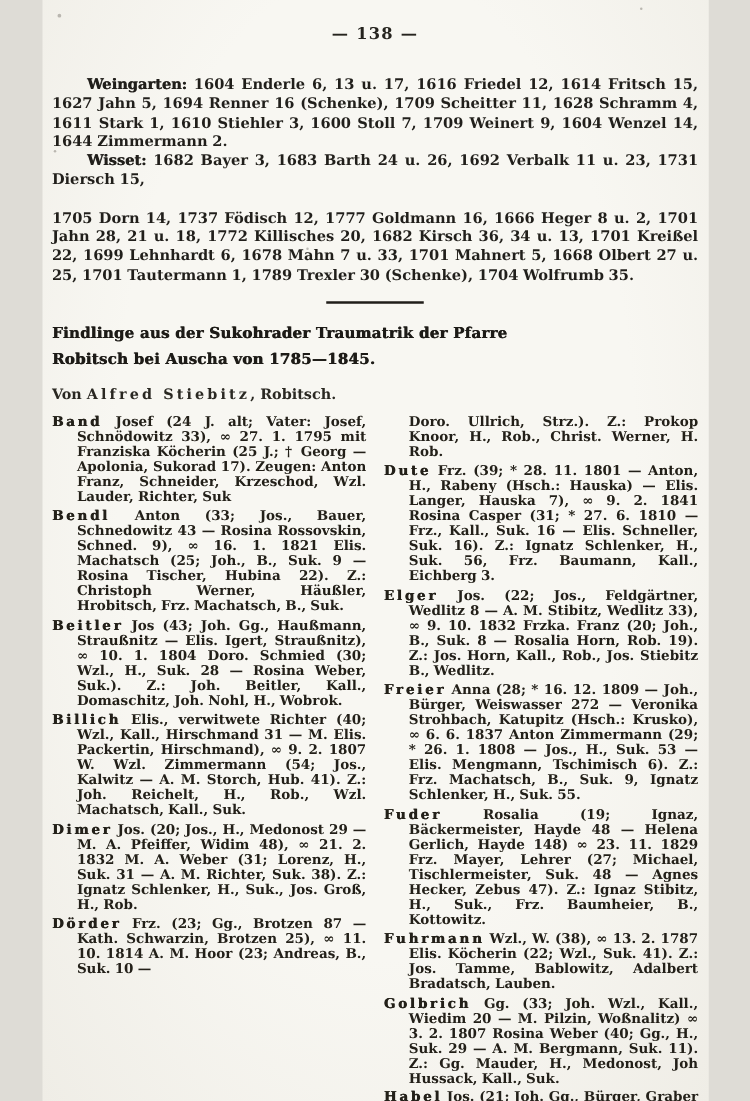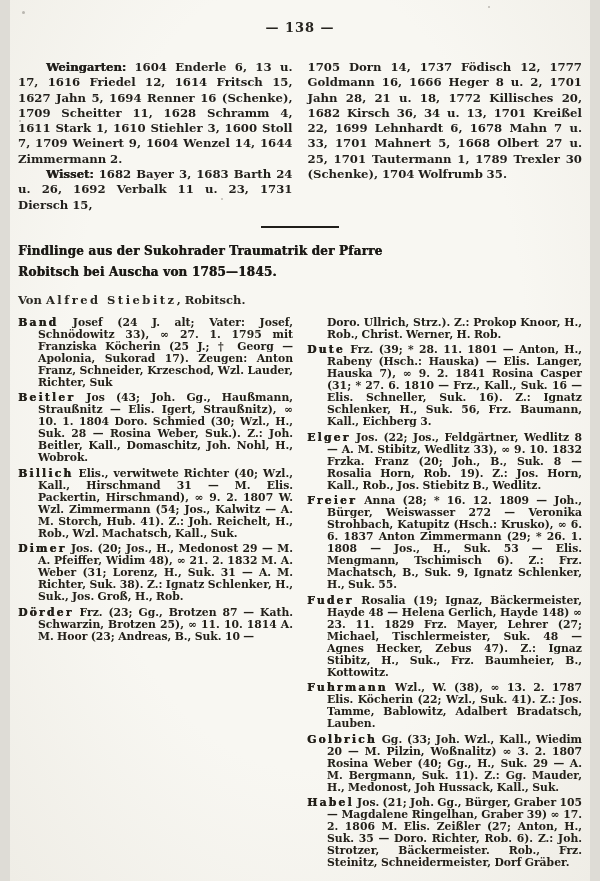"— 138 —" .page { width: 580px -> 533px }
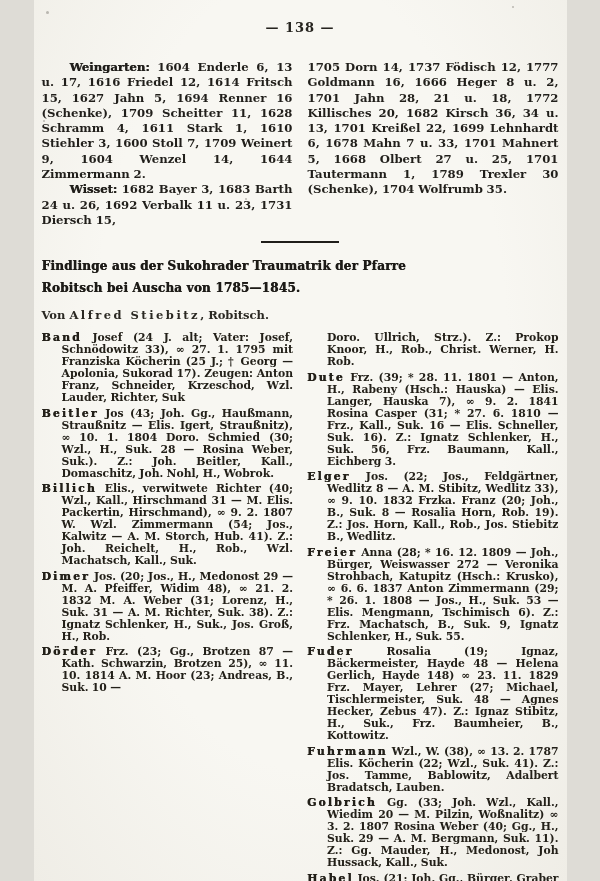"Weingarten: 1604 Enderle 6, 13" .intro { flex-direction: none -> column }
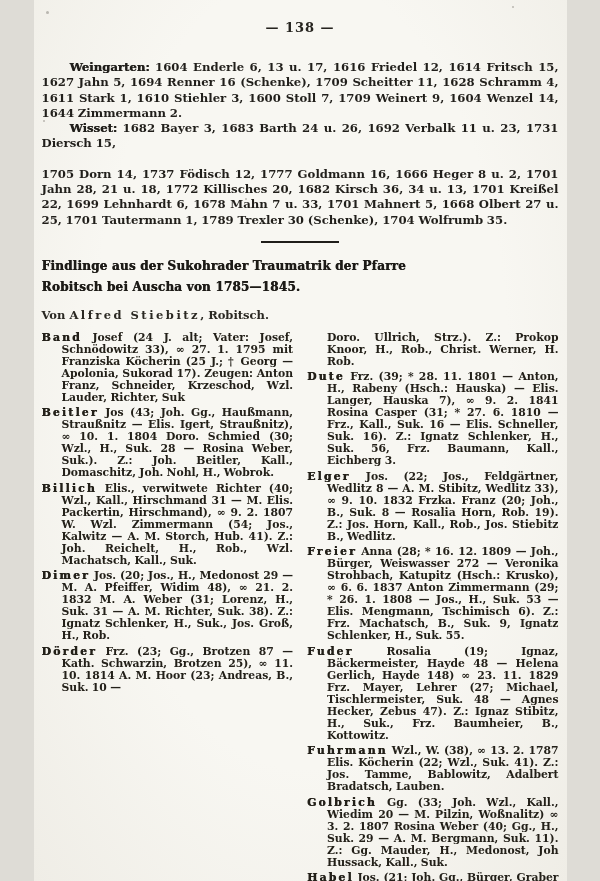"Bendl Anton (33; Jos., Bauer," p.entry { html: none -> <p><span>Bendl</span> Anton (33; Jos., Bauer, Schnedowitz 43 — Rosina Rossovskin, Schned. 9), ∞ 16. 1. 1821 Elis. Machatsch (25; Joh., B., Suk. 9 — Rosina Tischer, Hubina 22). Z.: Christoph Werner, Häußler, Hrobitsch, Frz. Machatsch, B., Suk.</p> }
